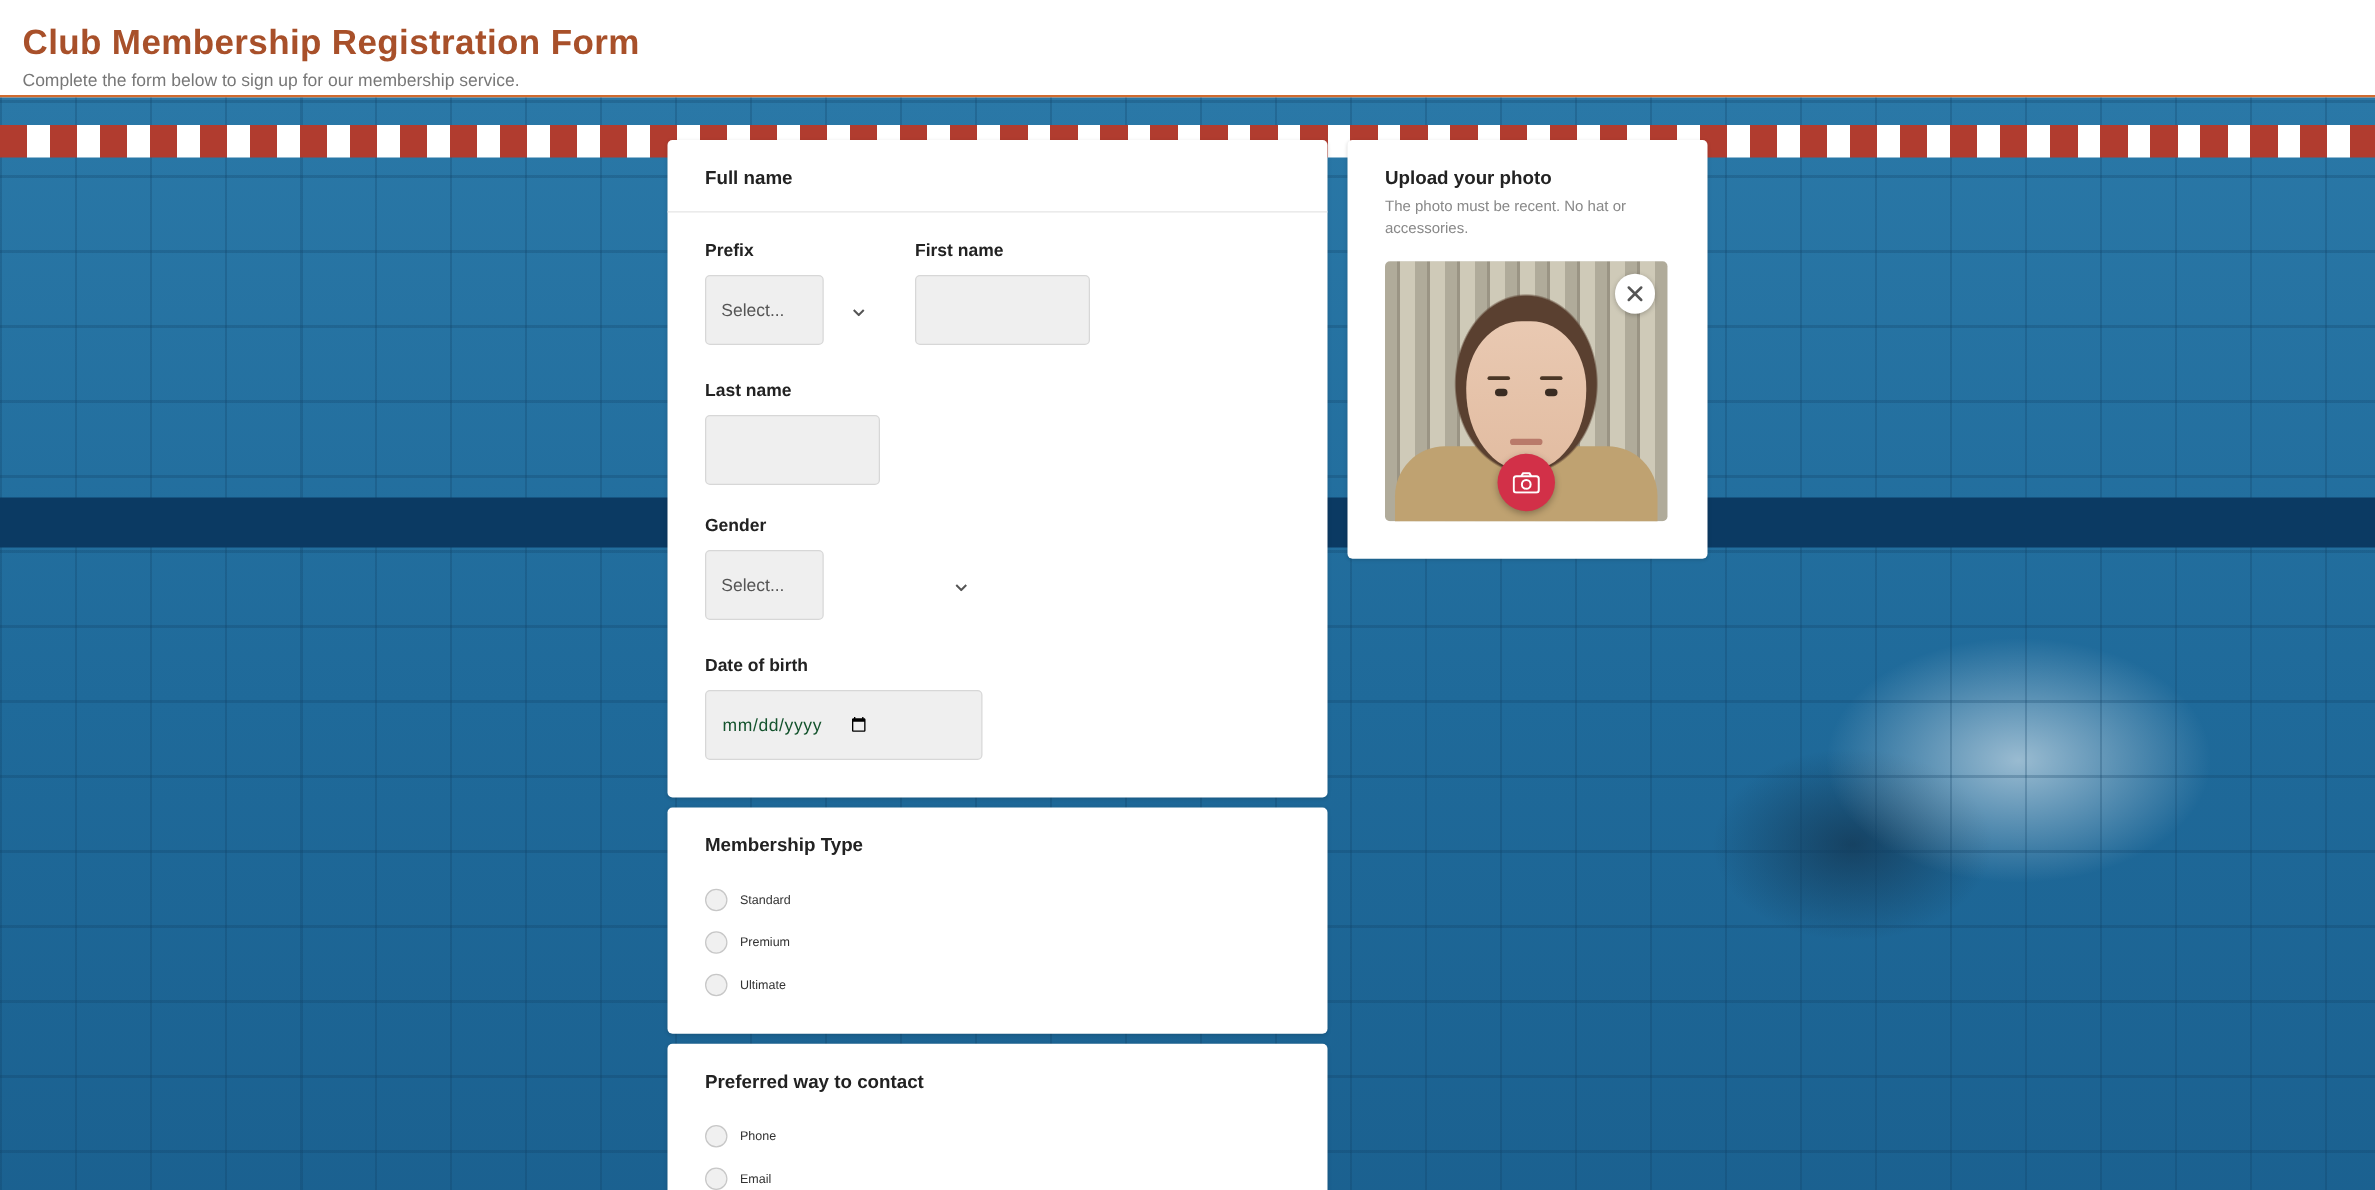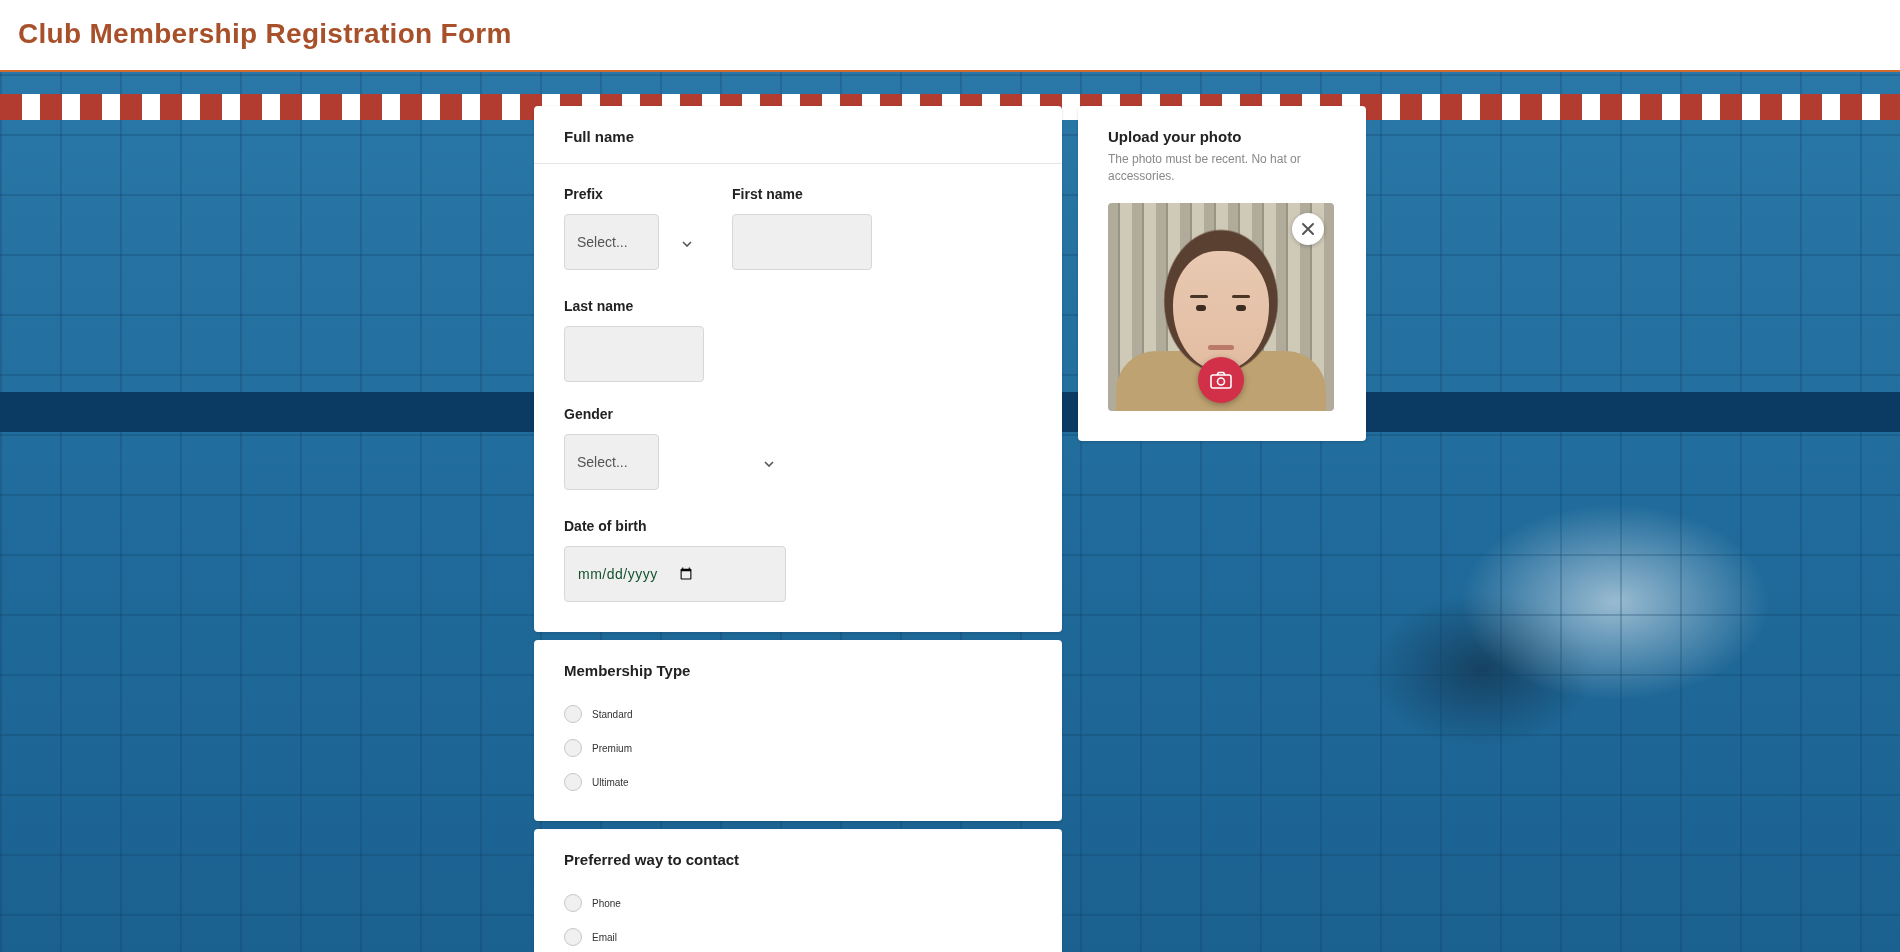"Club Membership Registration Form" .page-header { padding: 18px 18px 14px 18px -> 18px 18px 4px 18px }
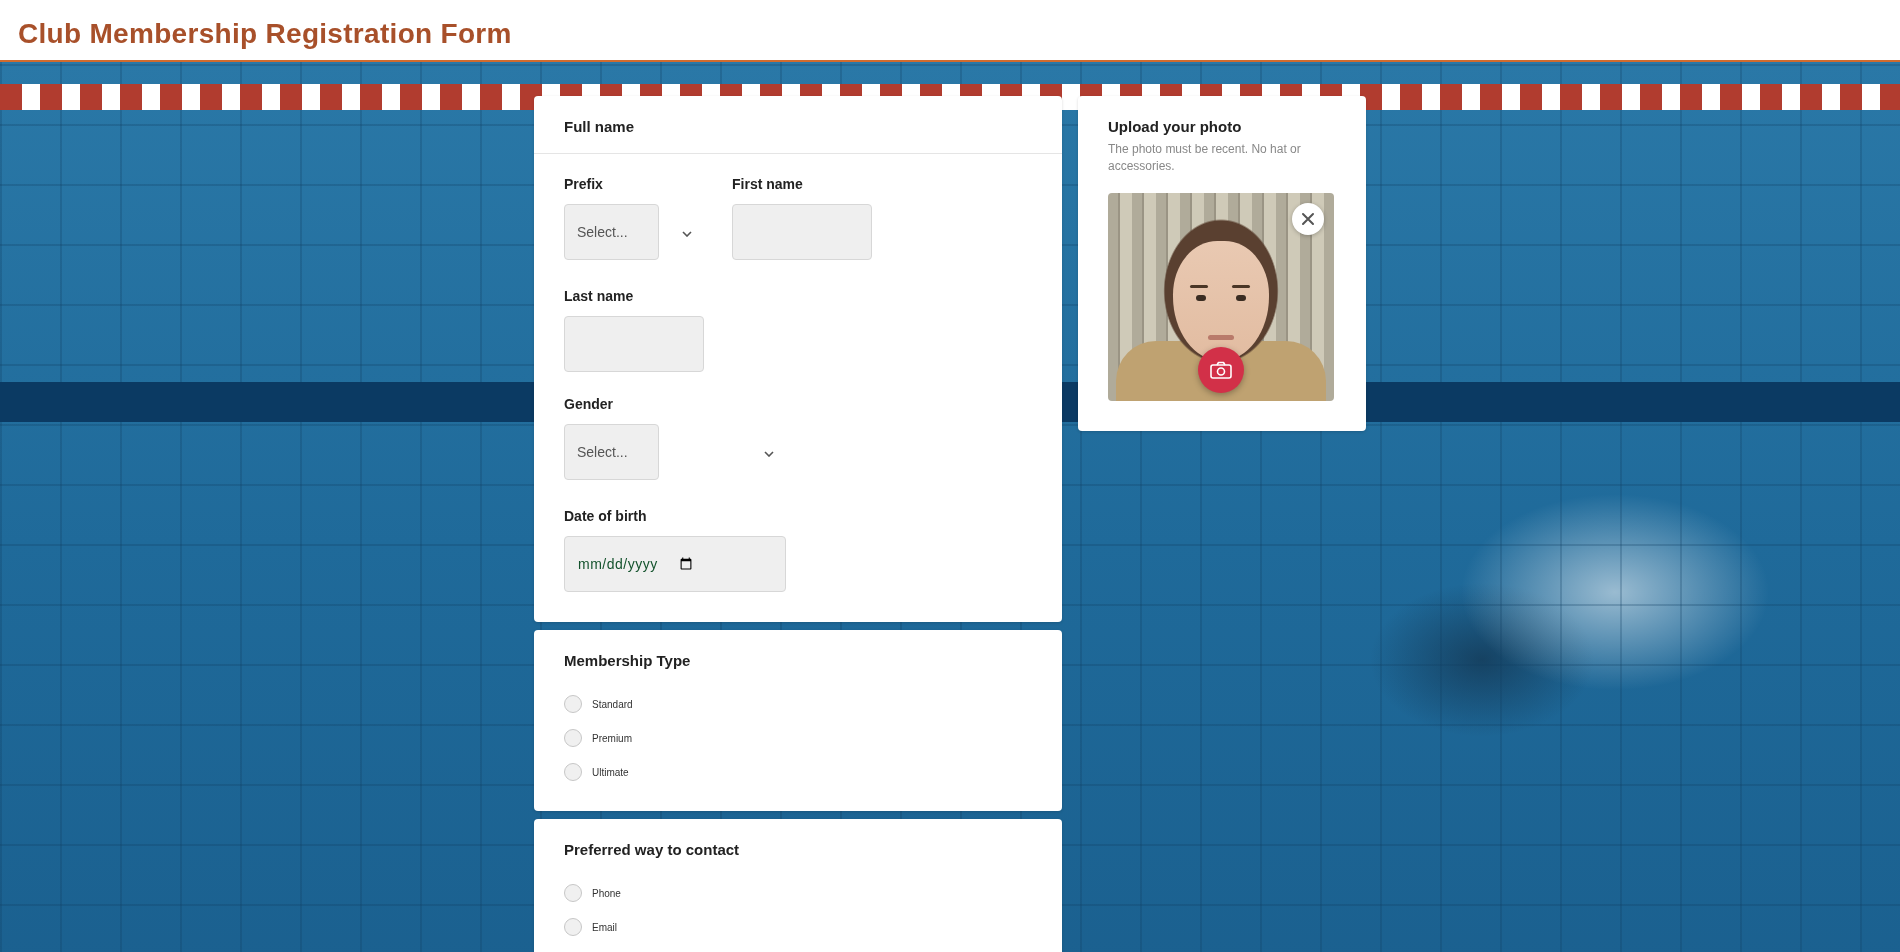"Complete the form below to" p { html: none -> <p>Complete the form below to sign up for our membership service.</p> }
